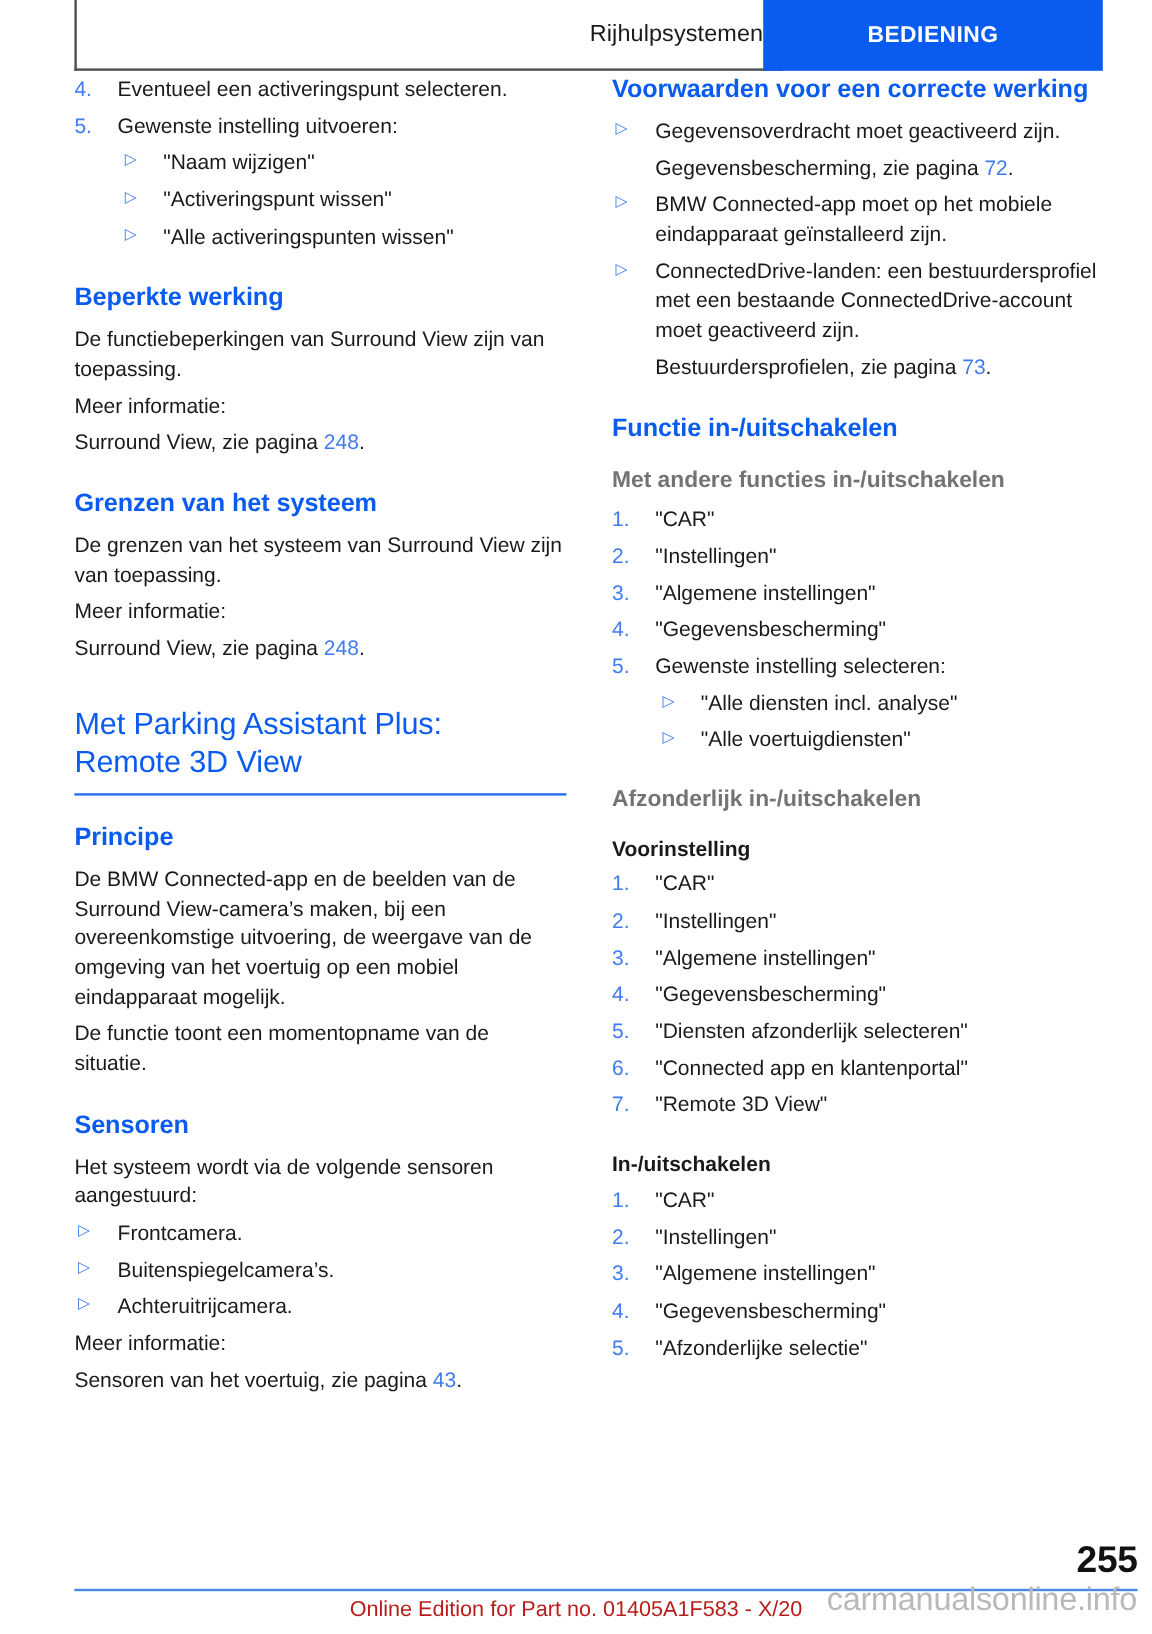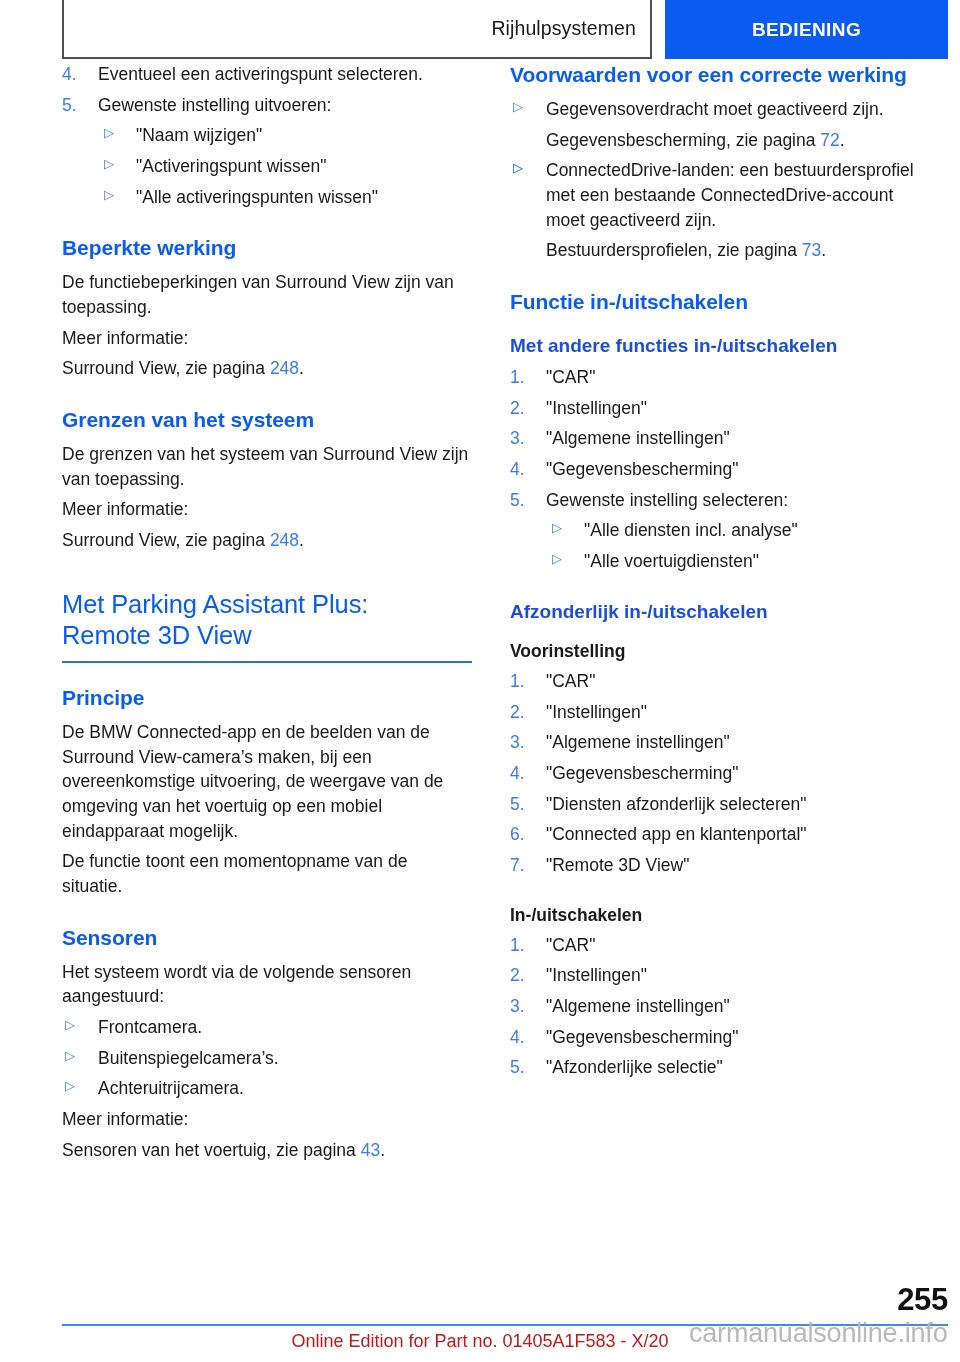"BEDIENING" .header-section-box { left: 665px -> 636px }
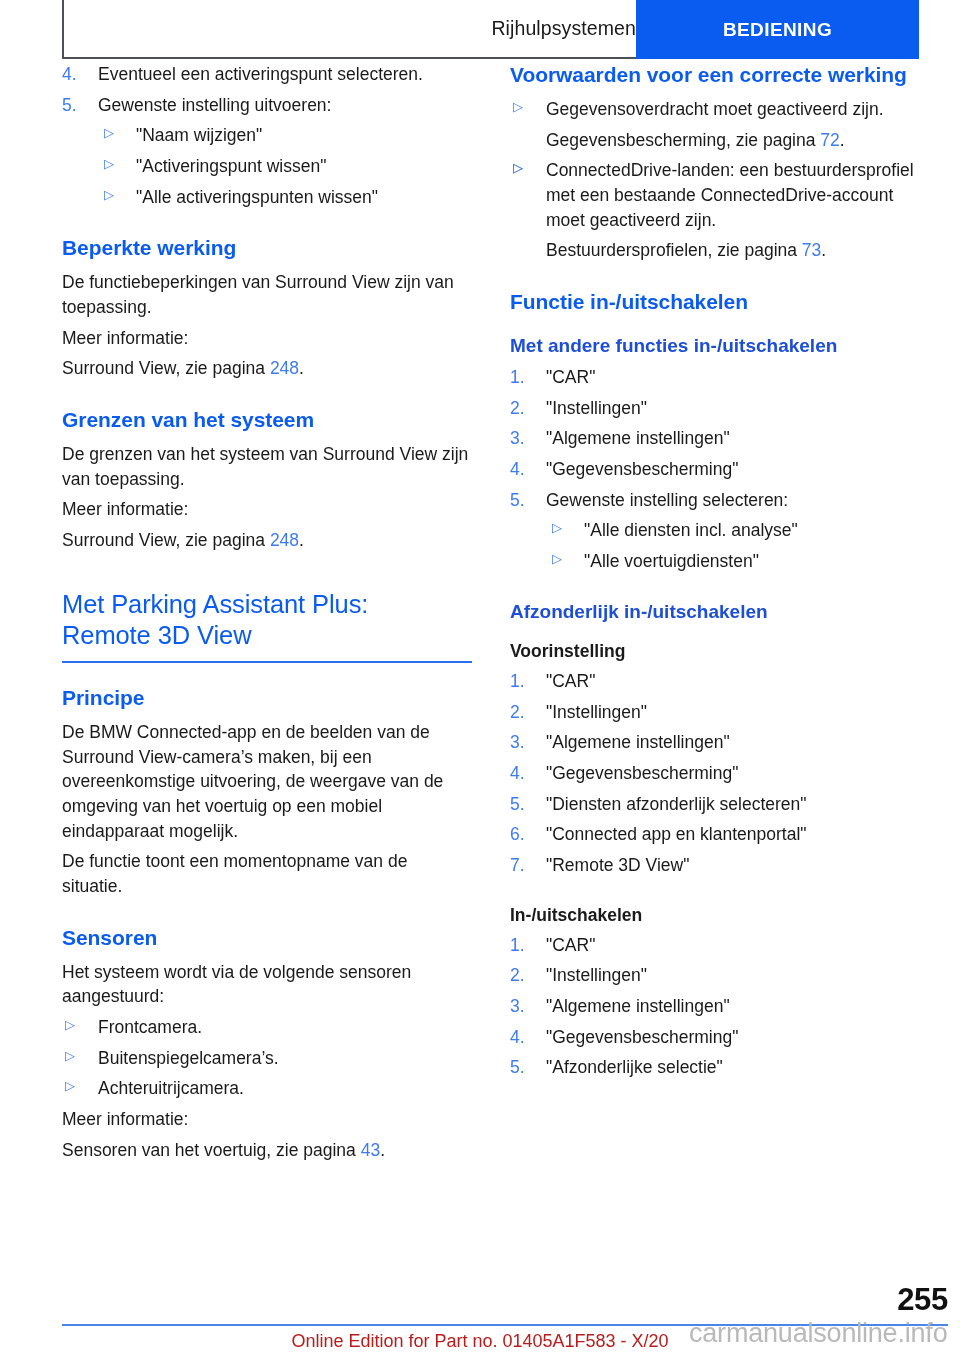"BMW Connected-app moet op het" span { html: none -> <span>BMW Connected-app moet op het mobiele eindapparaat geïnstalleerd zijn.</span> }
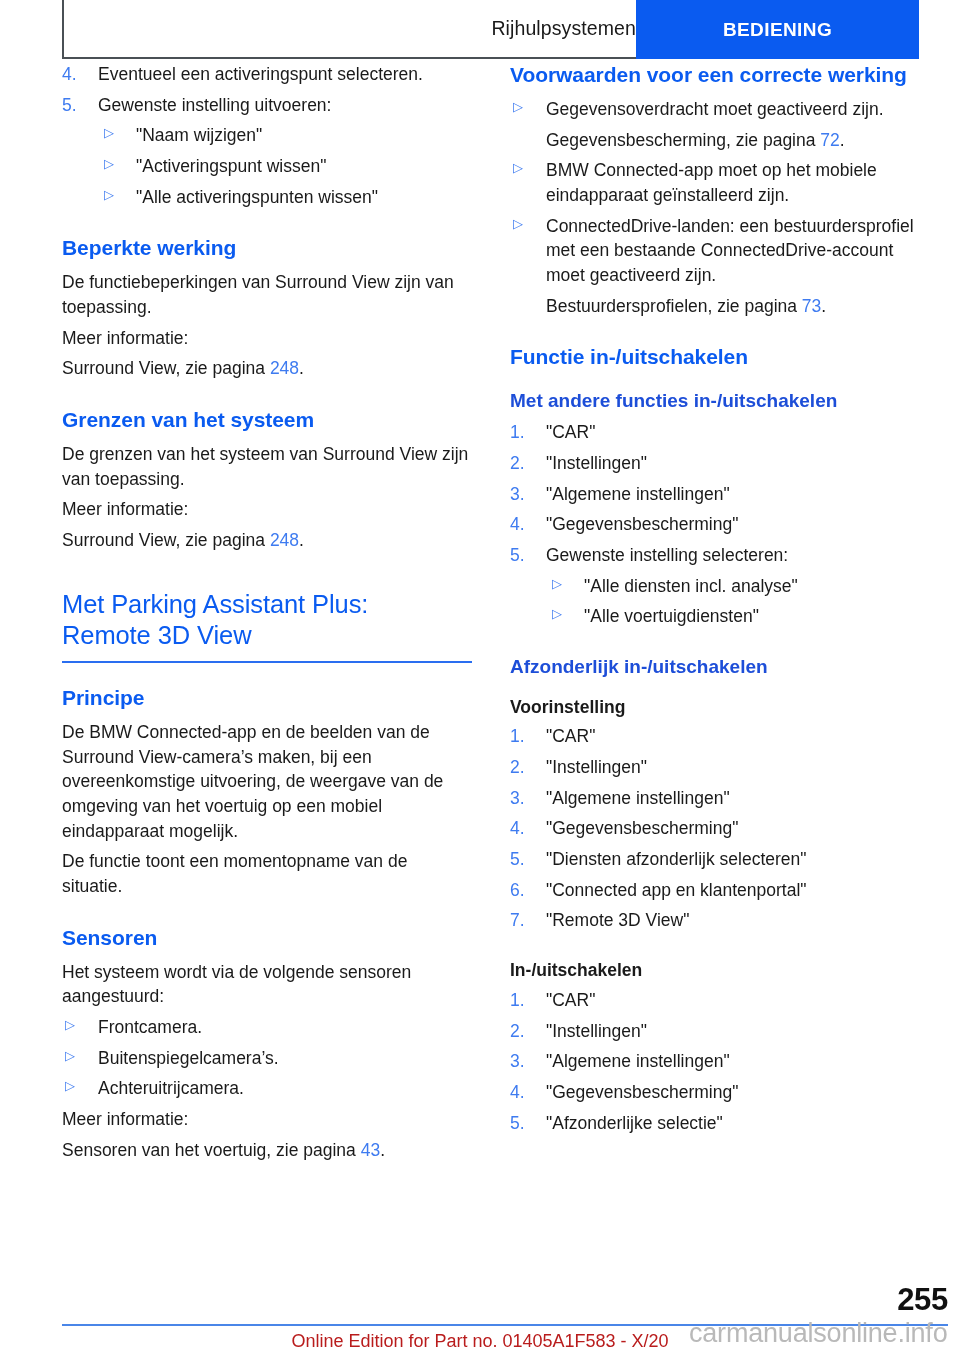"Met andere functies in-/uitschakelen" h3.h-lightblue { color: #1d4ed8 -> #737373 }
